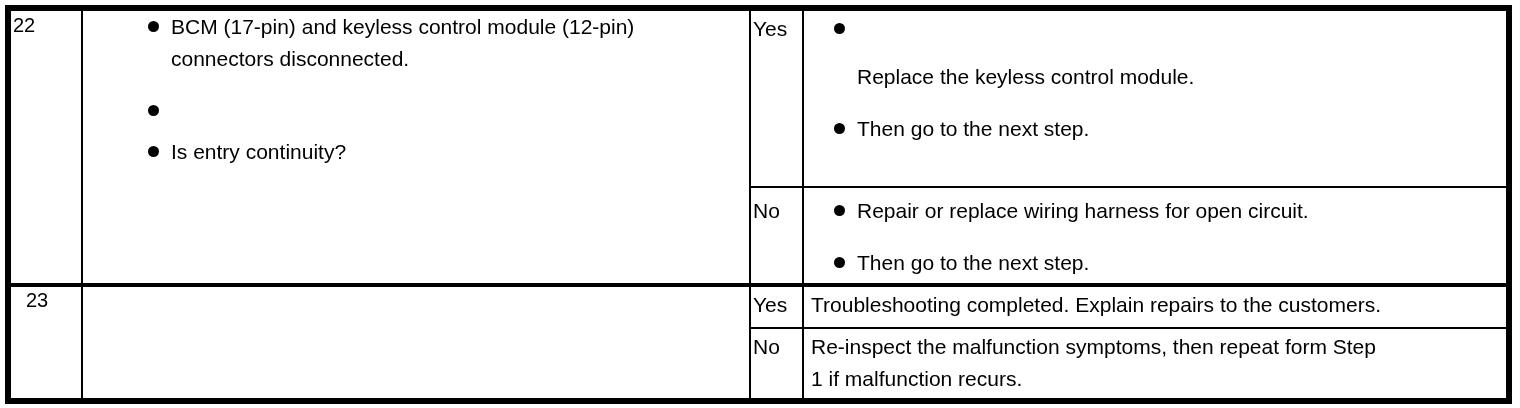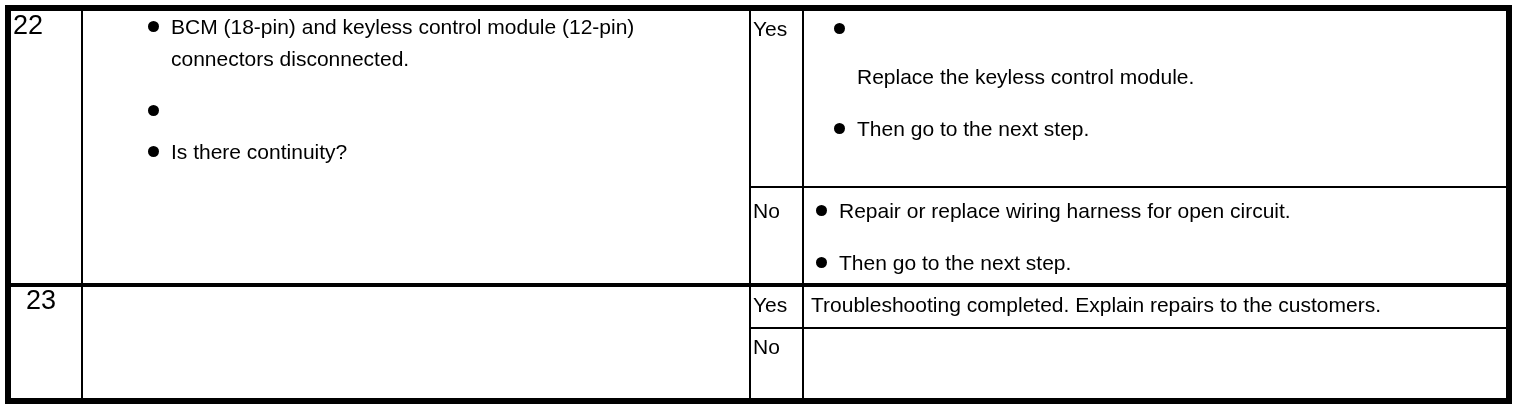"22" .step-num { font-size: 27px -> 20px }
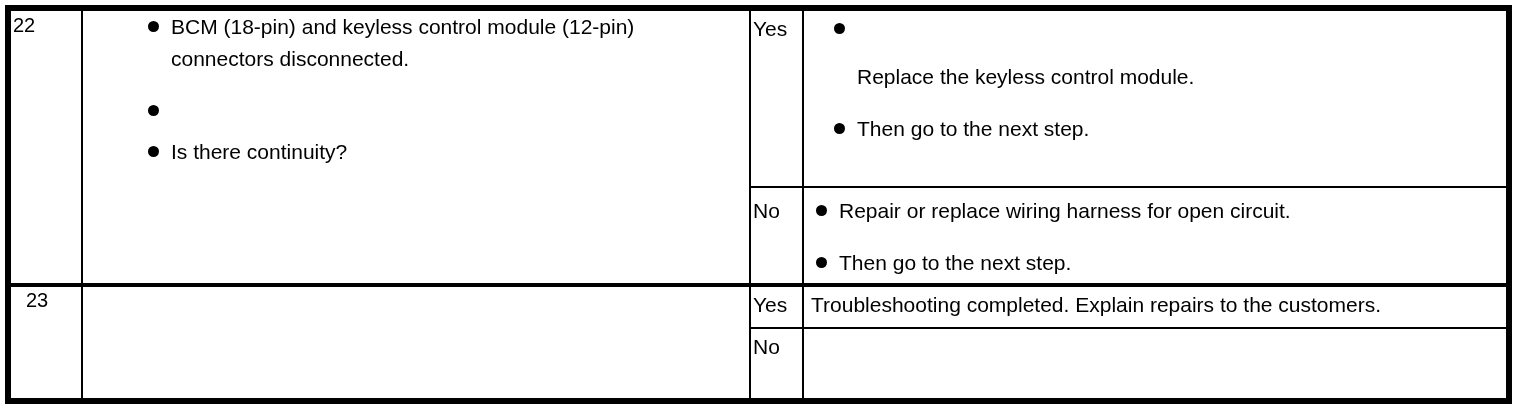"BCM (18-pin) and keyless control" span.bt { text: 18-pin -> 17-pin }
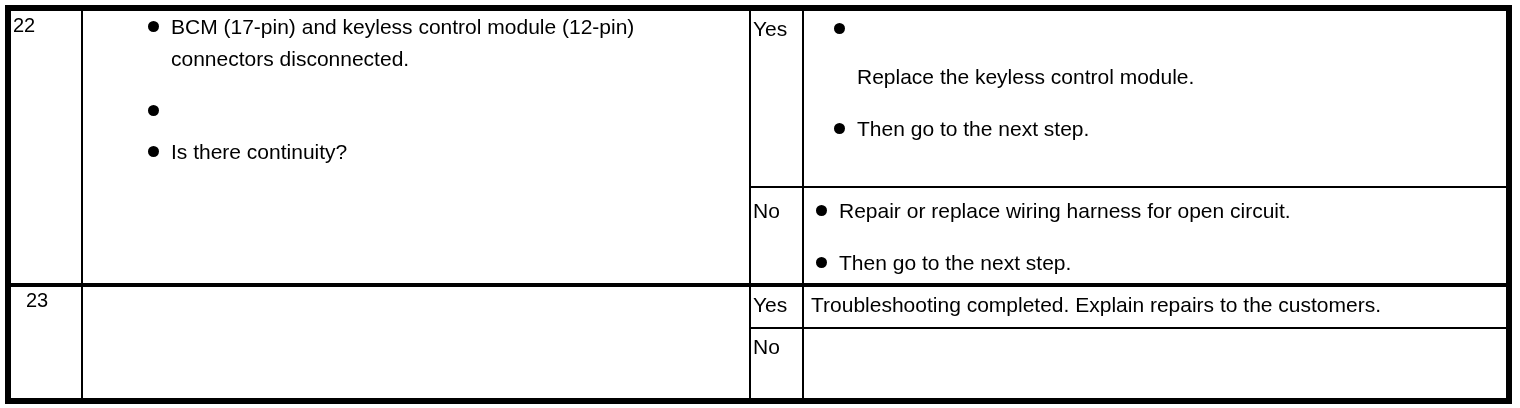"Is there continuity?" span.bt { text: there -> entry }
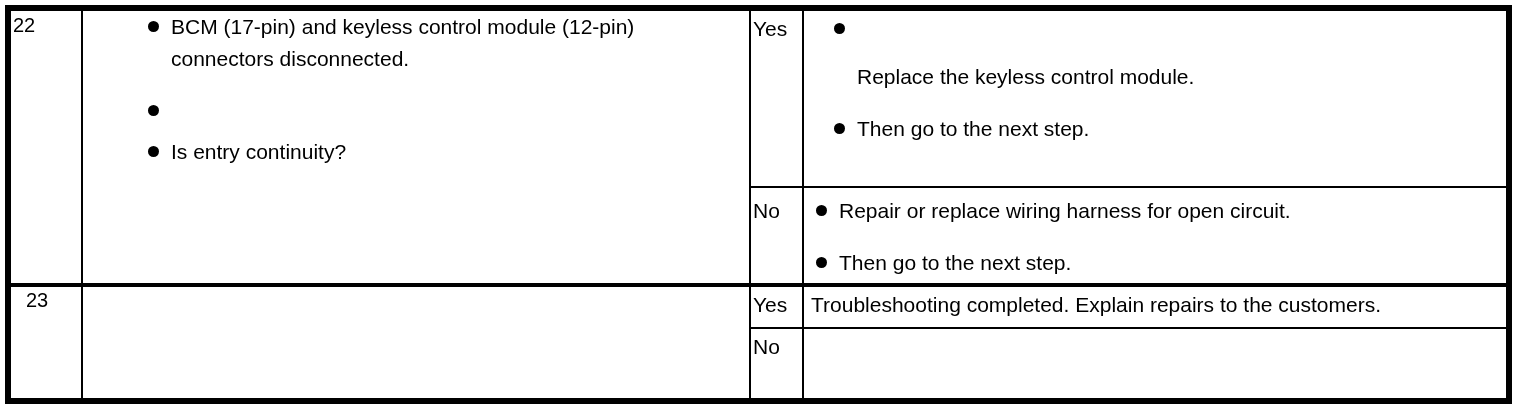"Repair or replace wiring harness" div.bullets { left: 805px -> 823px }
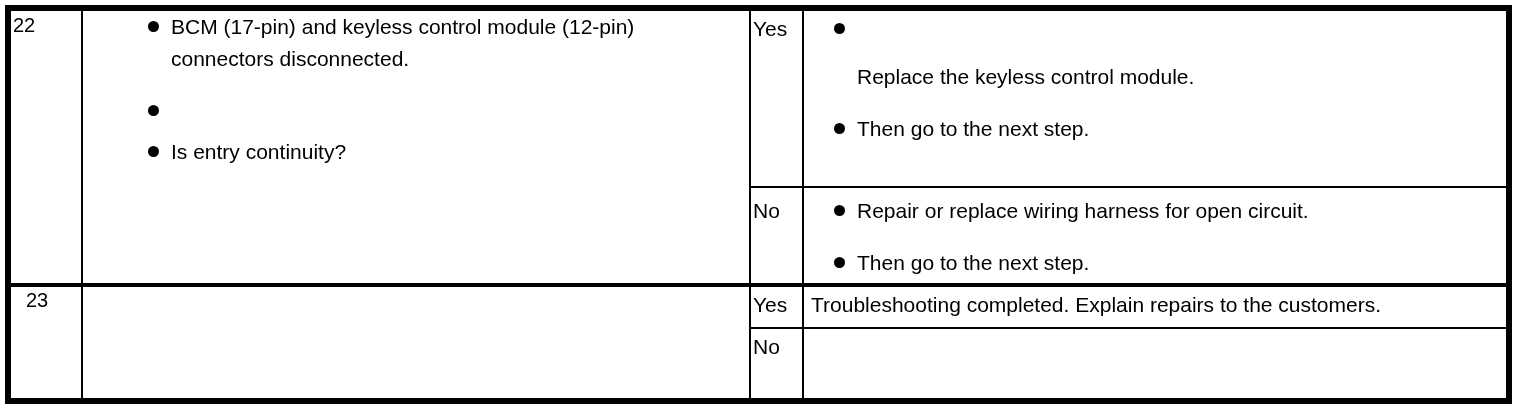"Re-inspect the malfunction symptoms," div.txt { html: none -> <div>Re-inspect the malfunction symptoms, then repeat form Step 1 if malfunction recurs.</div> }
